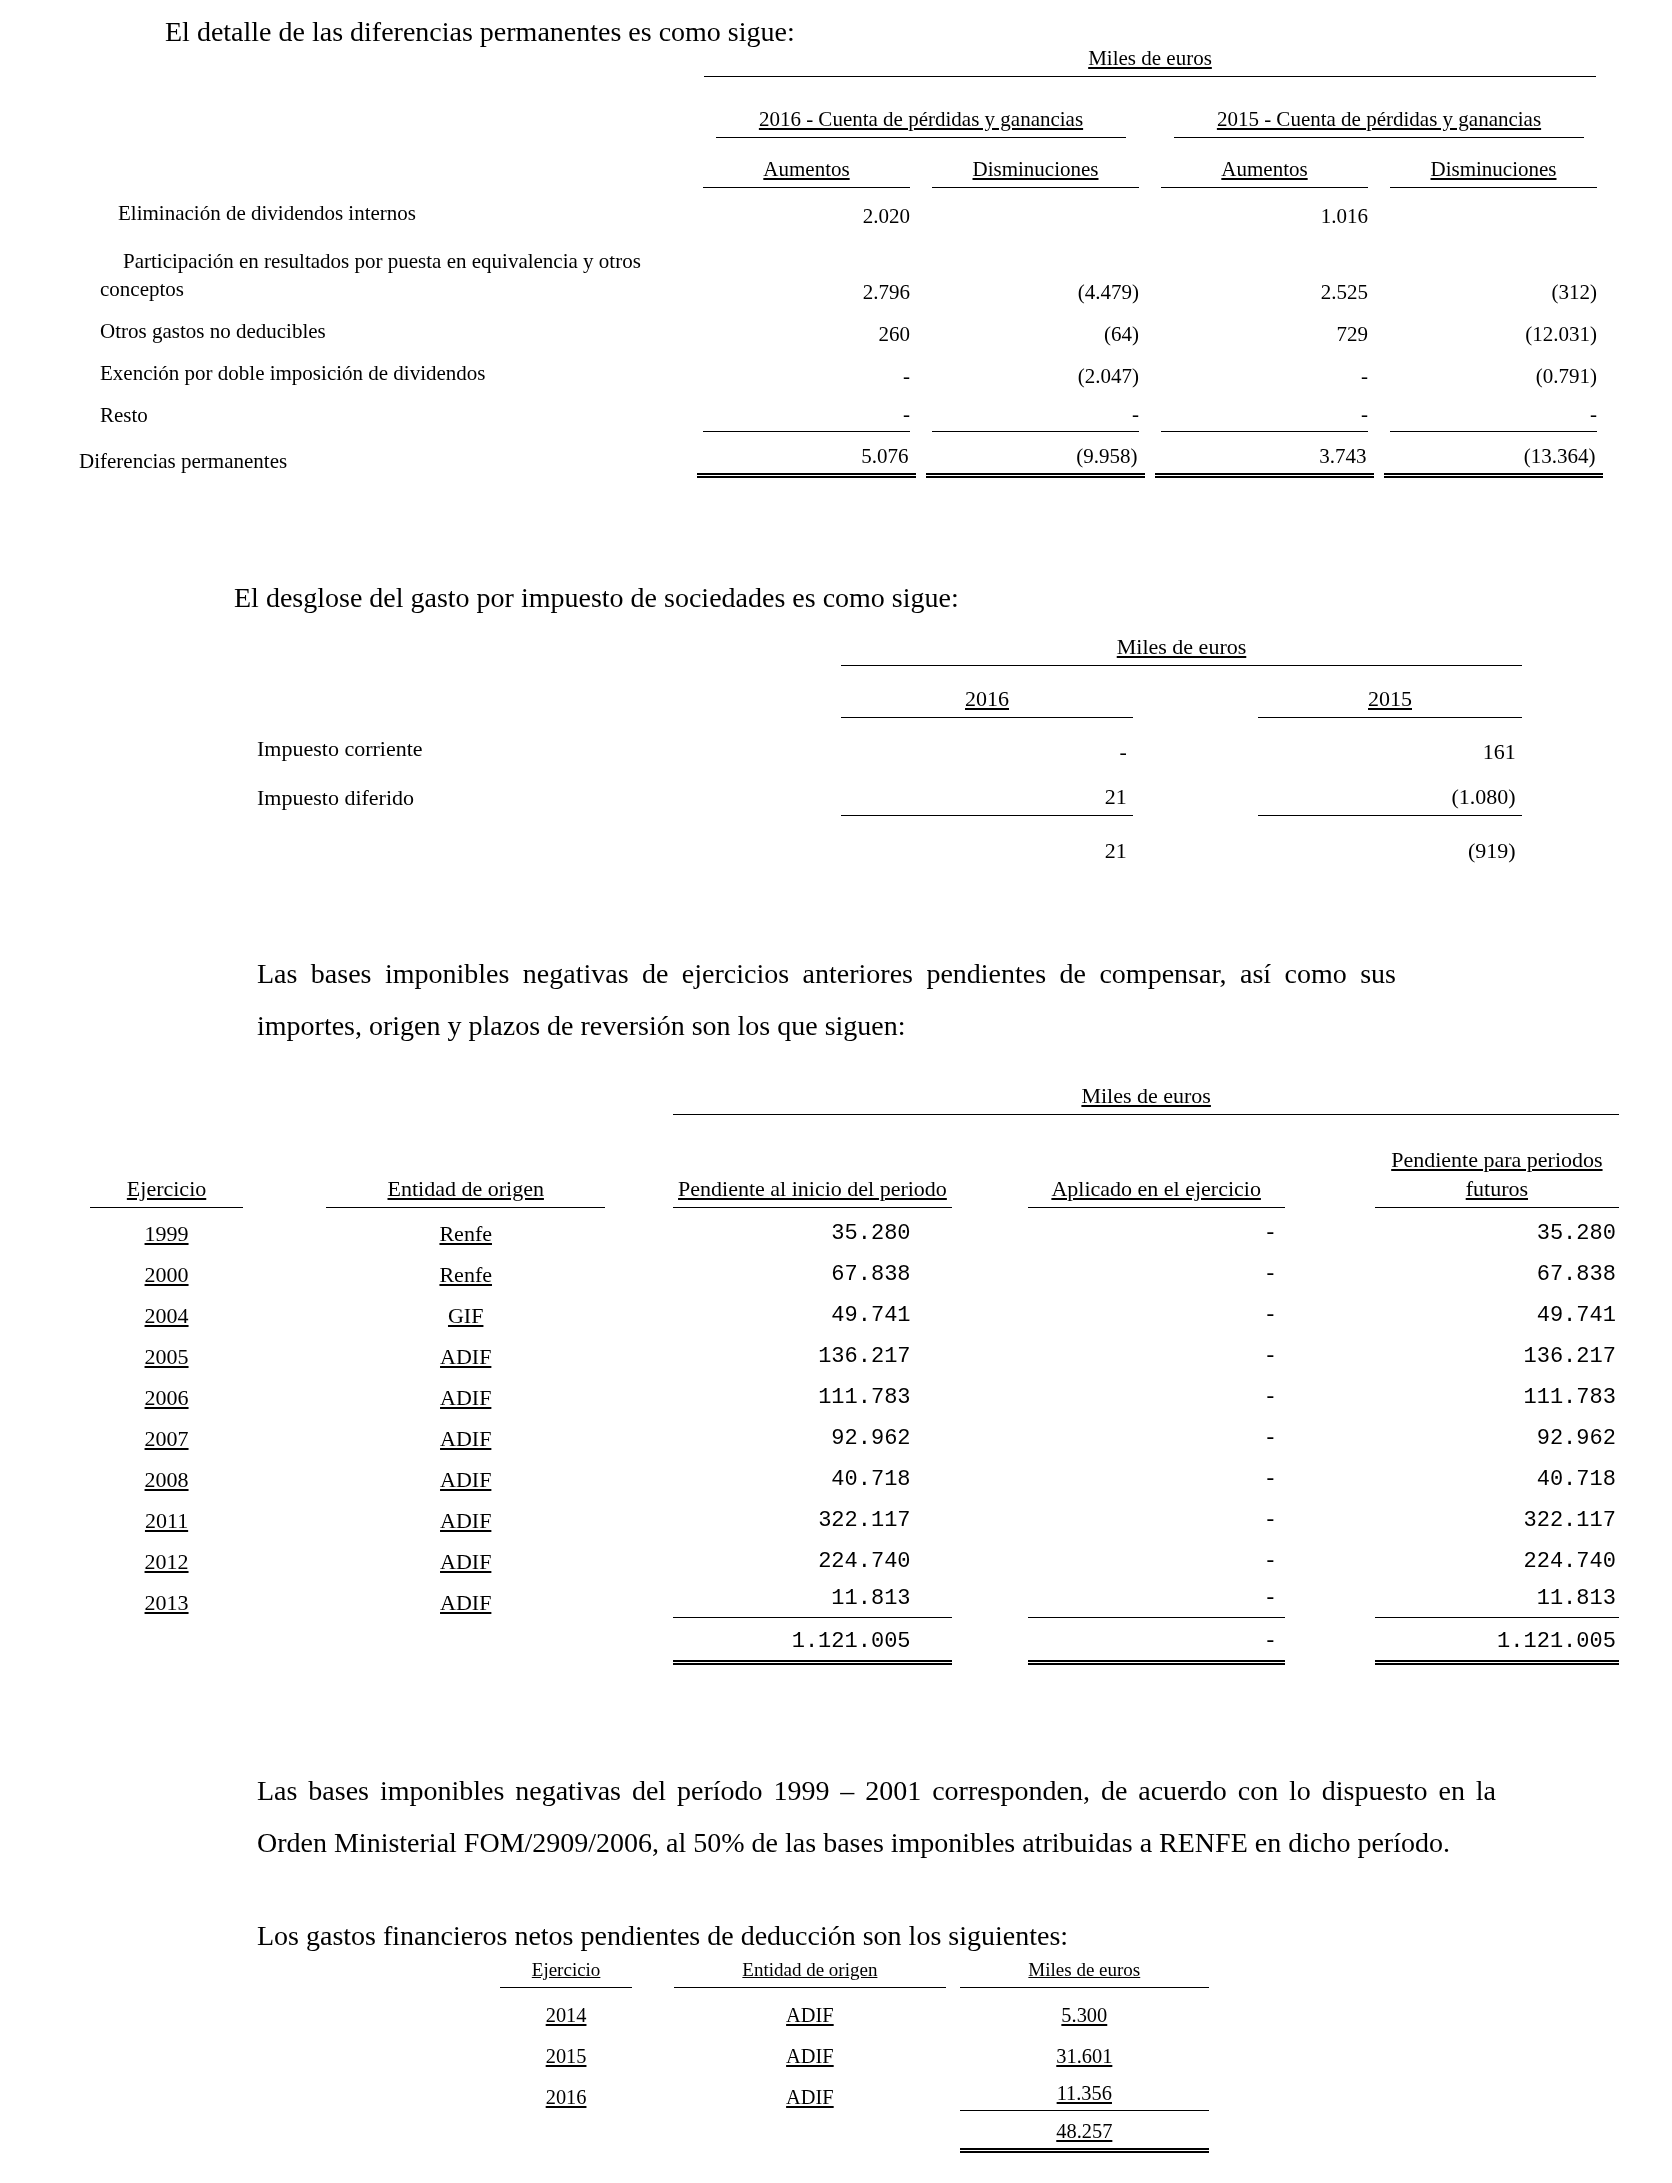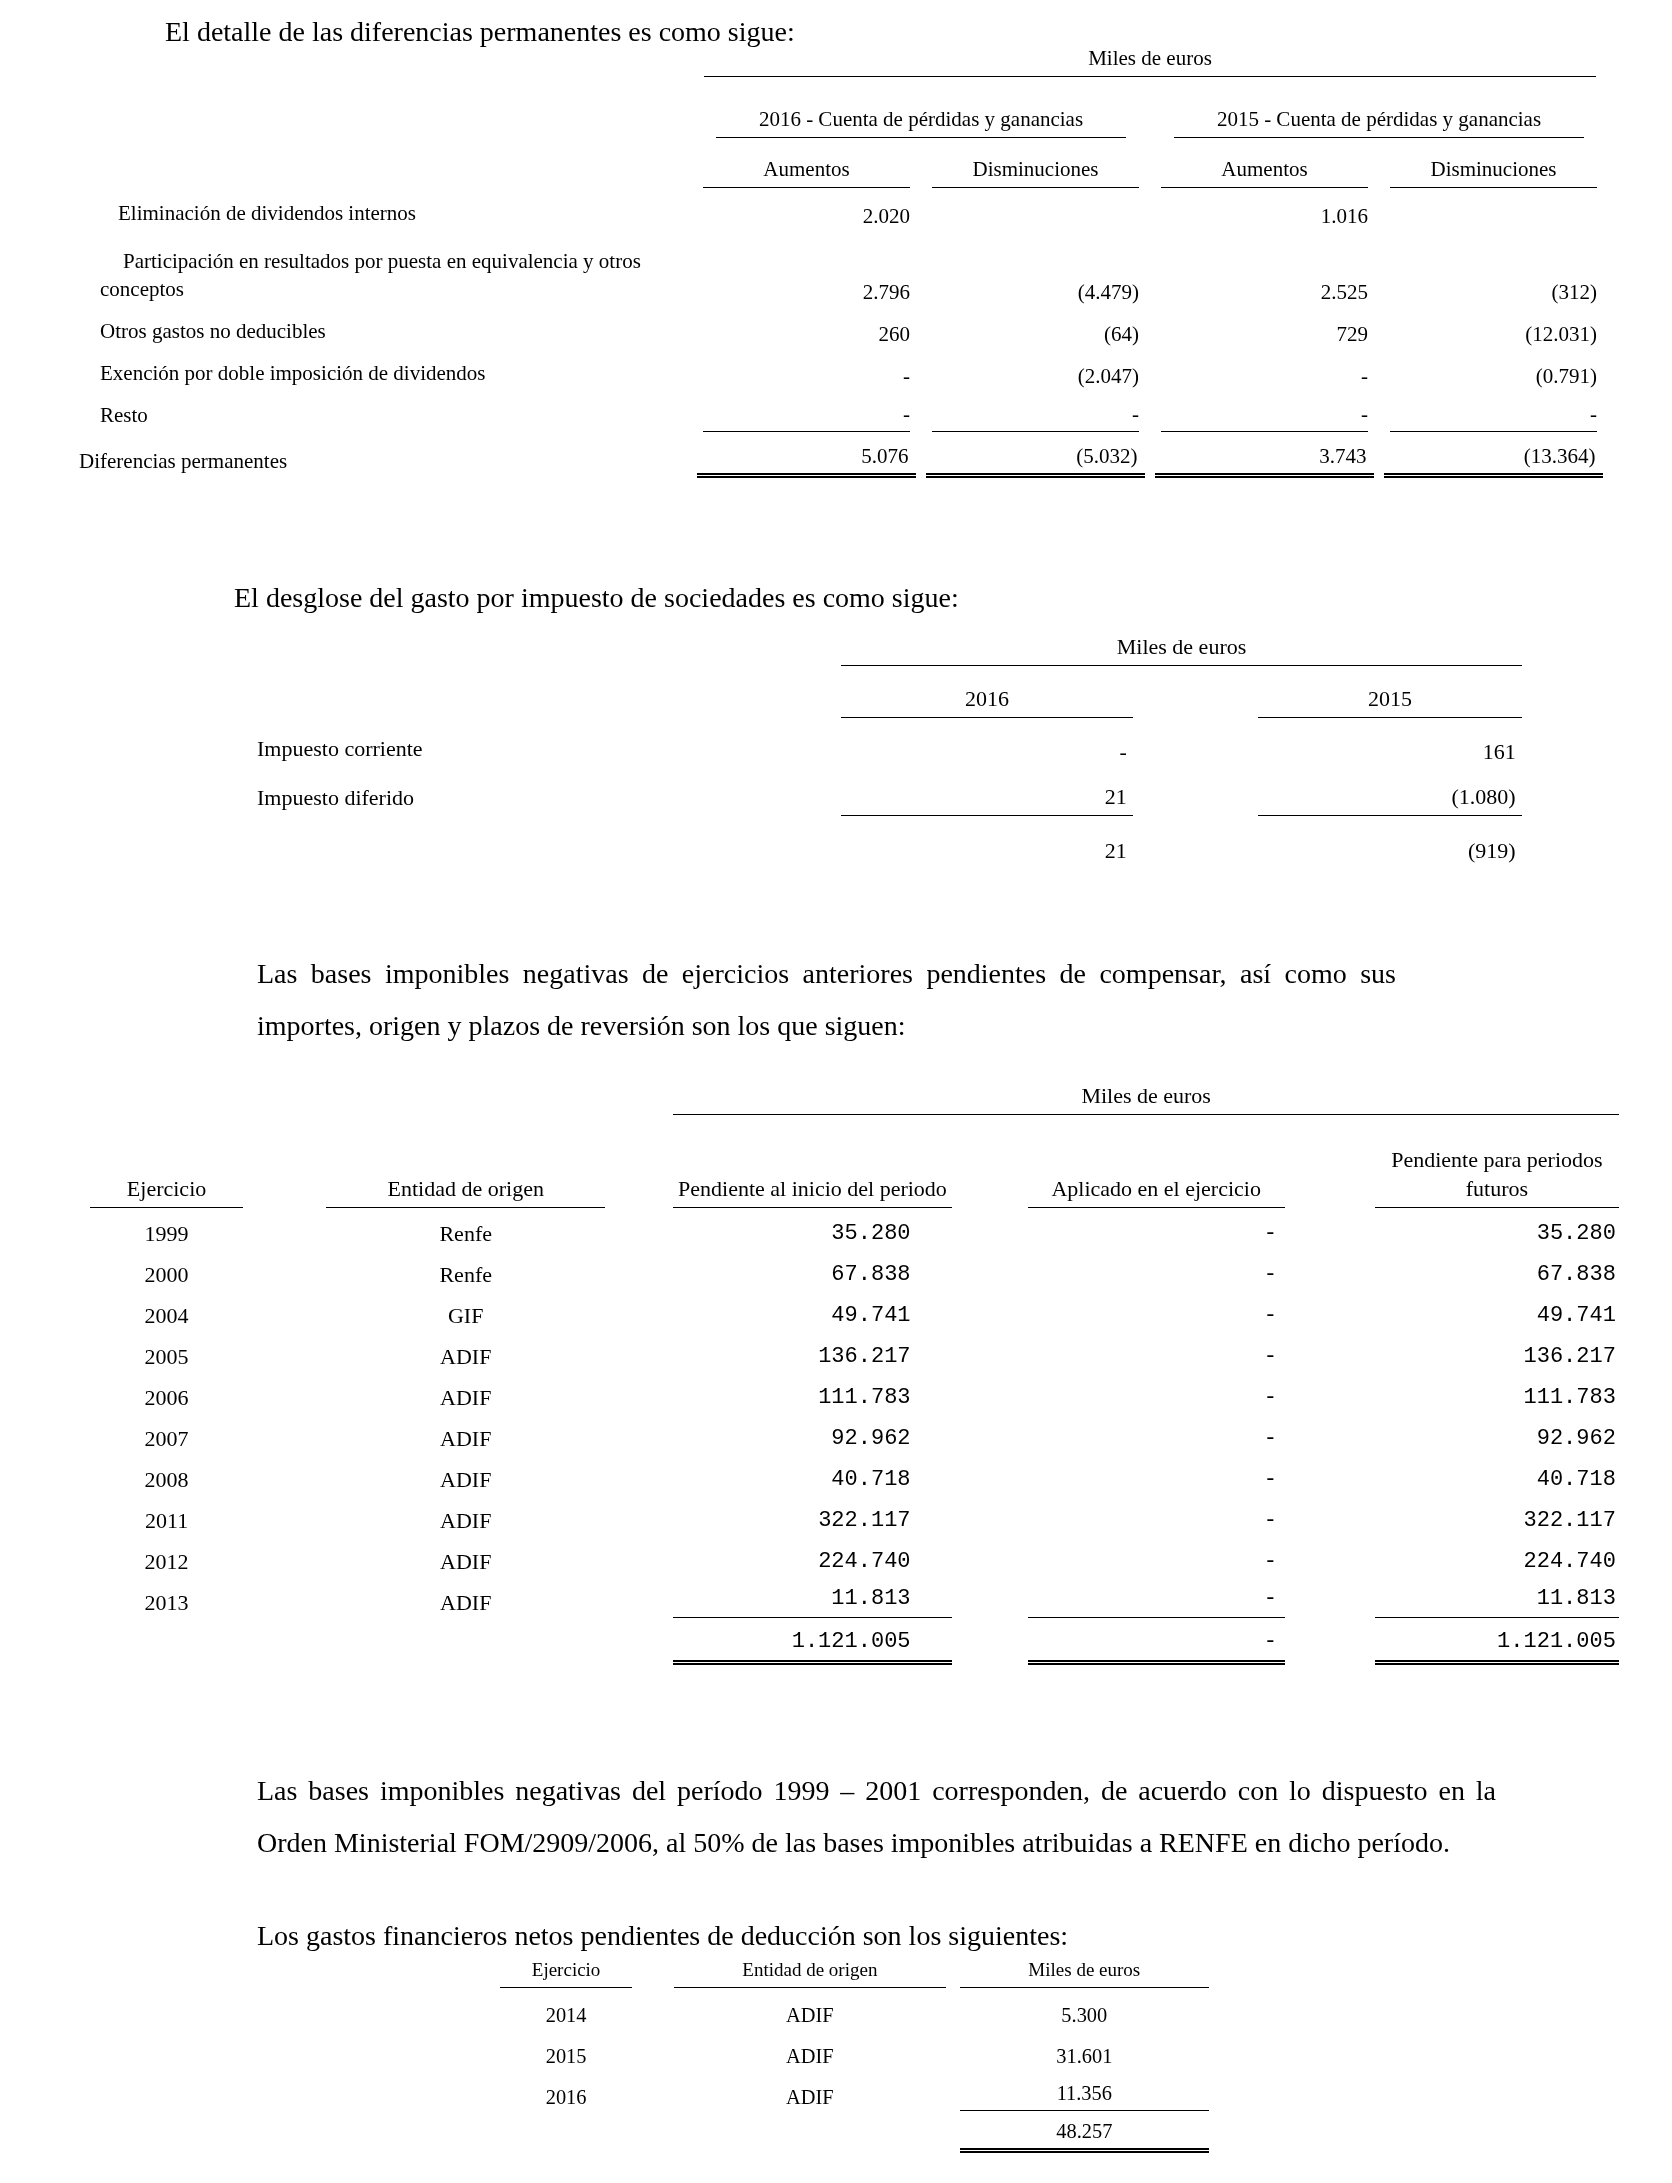"Miles de euros" .ctr { text-decoration: none -> underline }
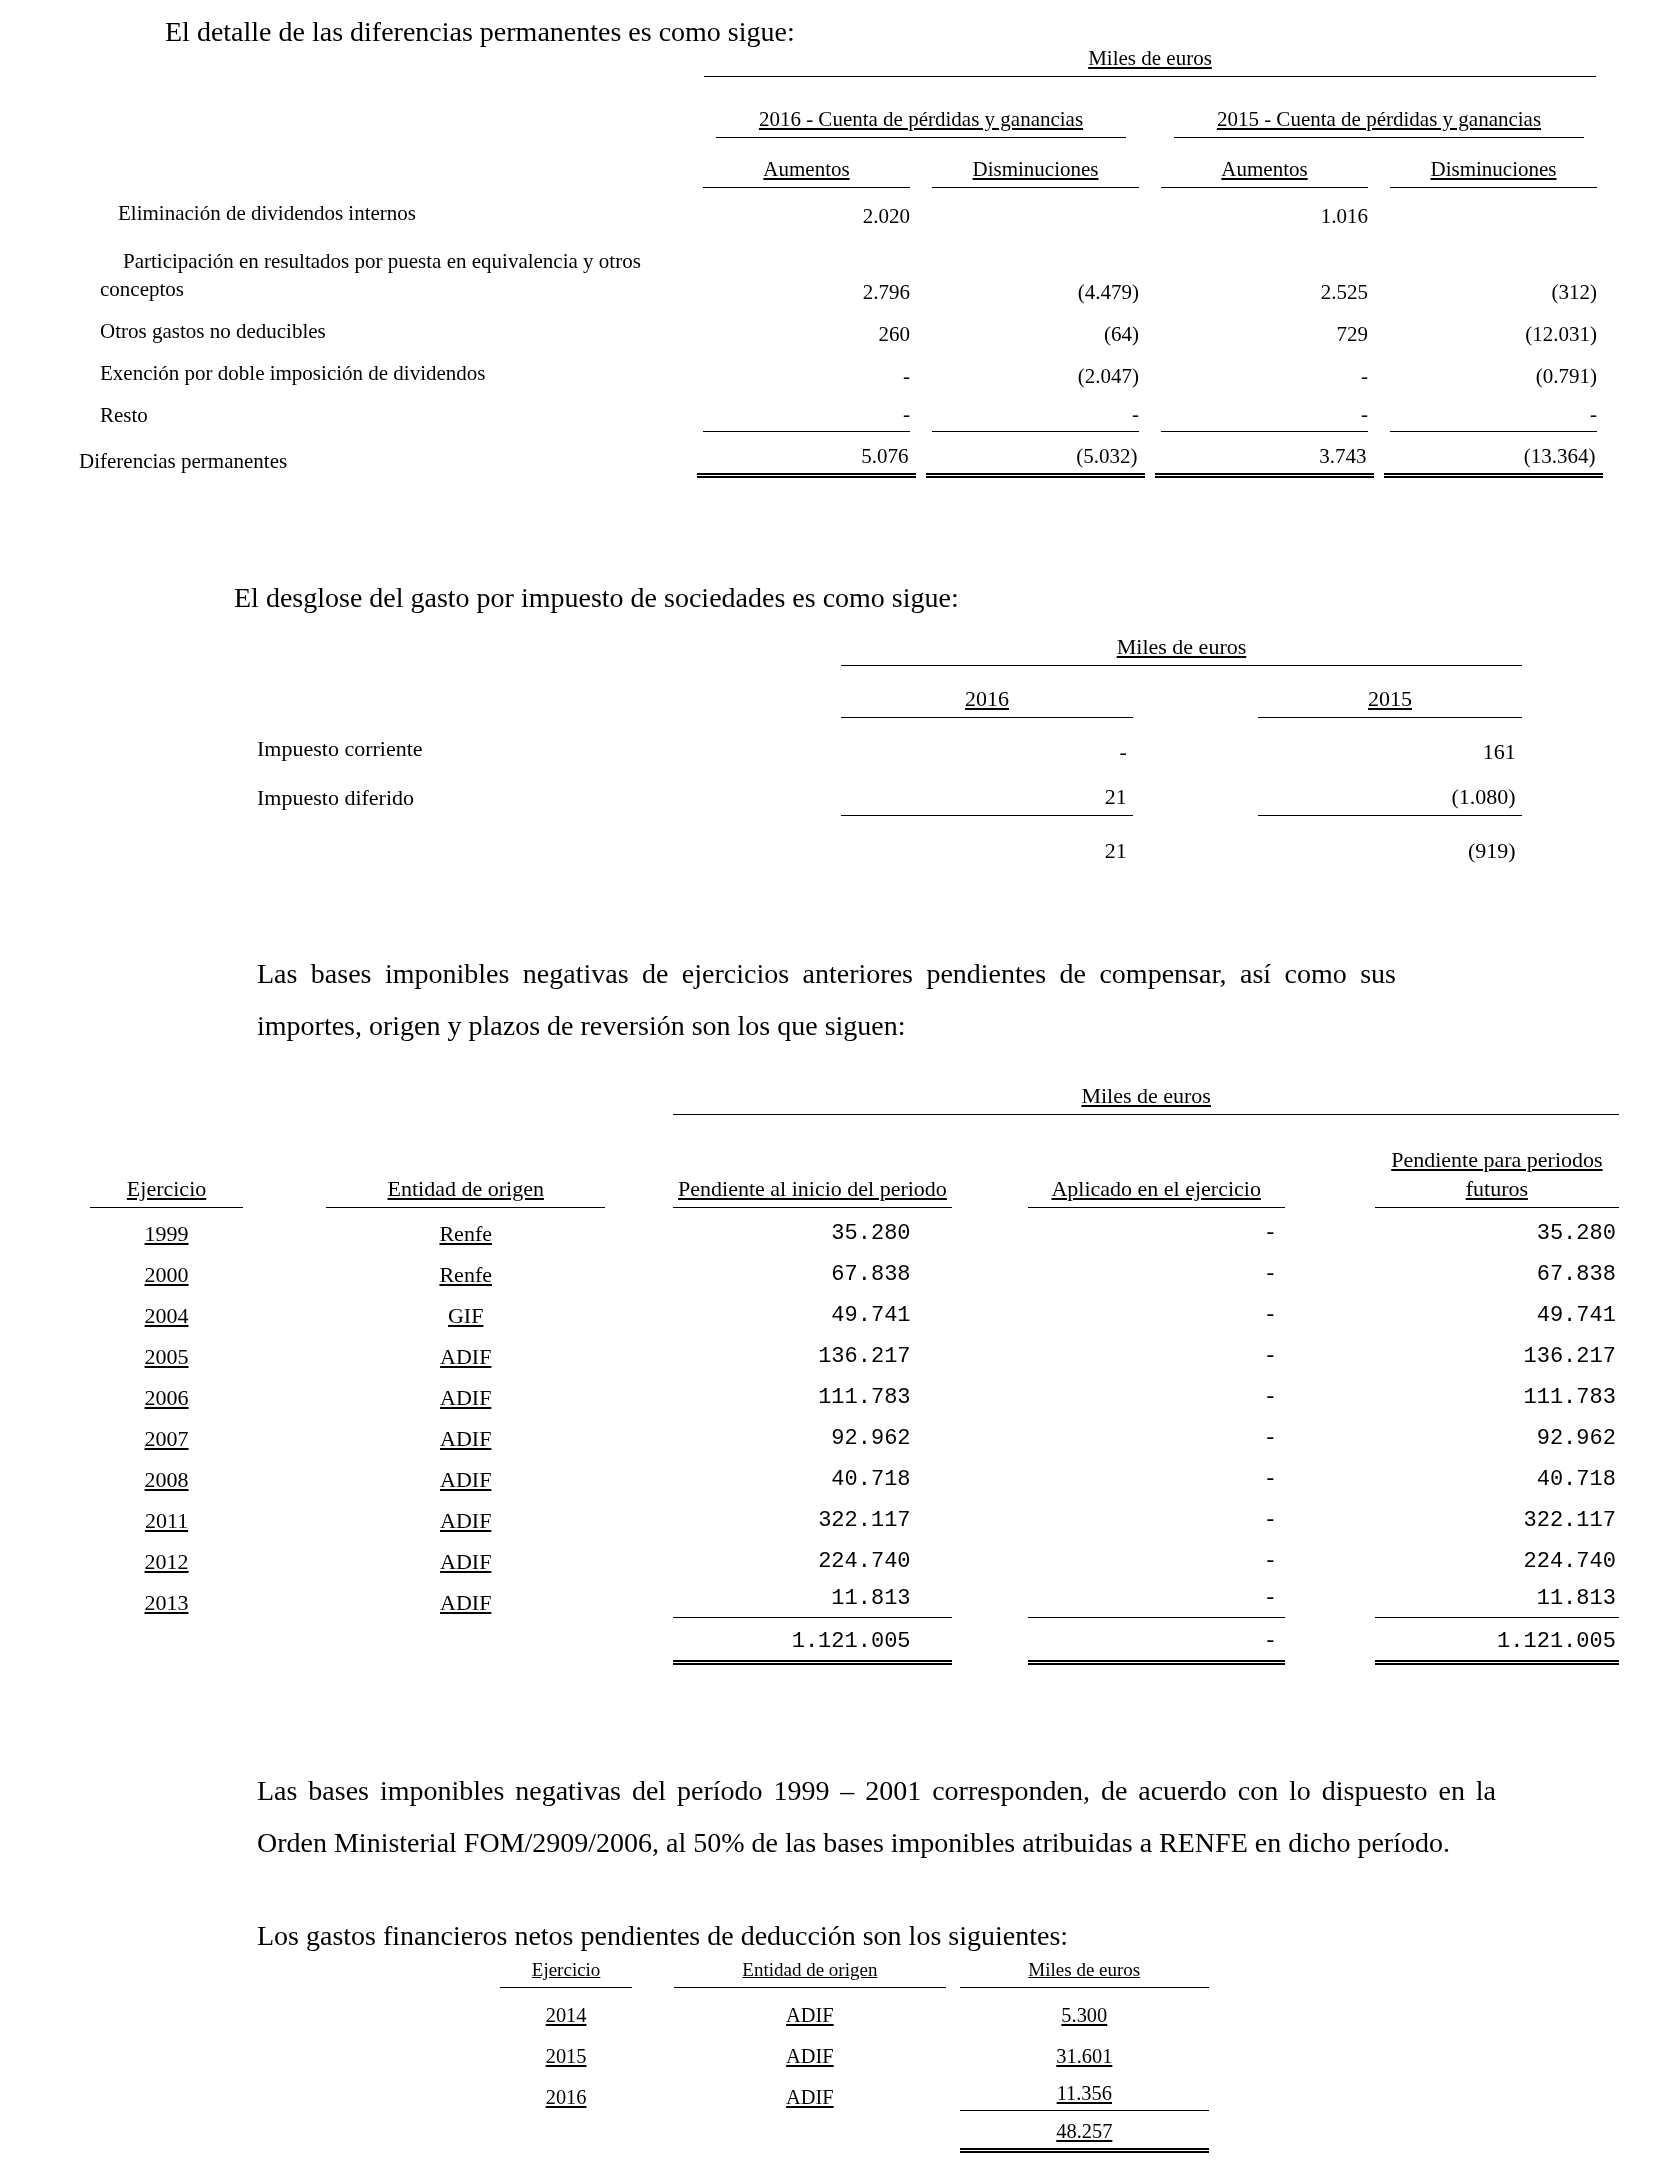"(5.032)" span.in { text: 5.032 -> 9.958 }
